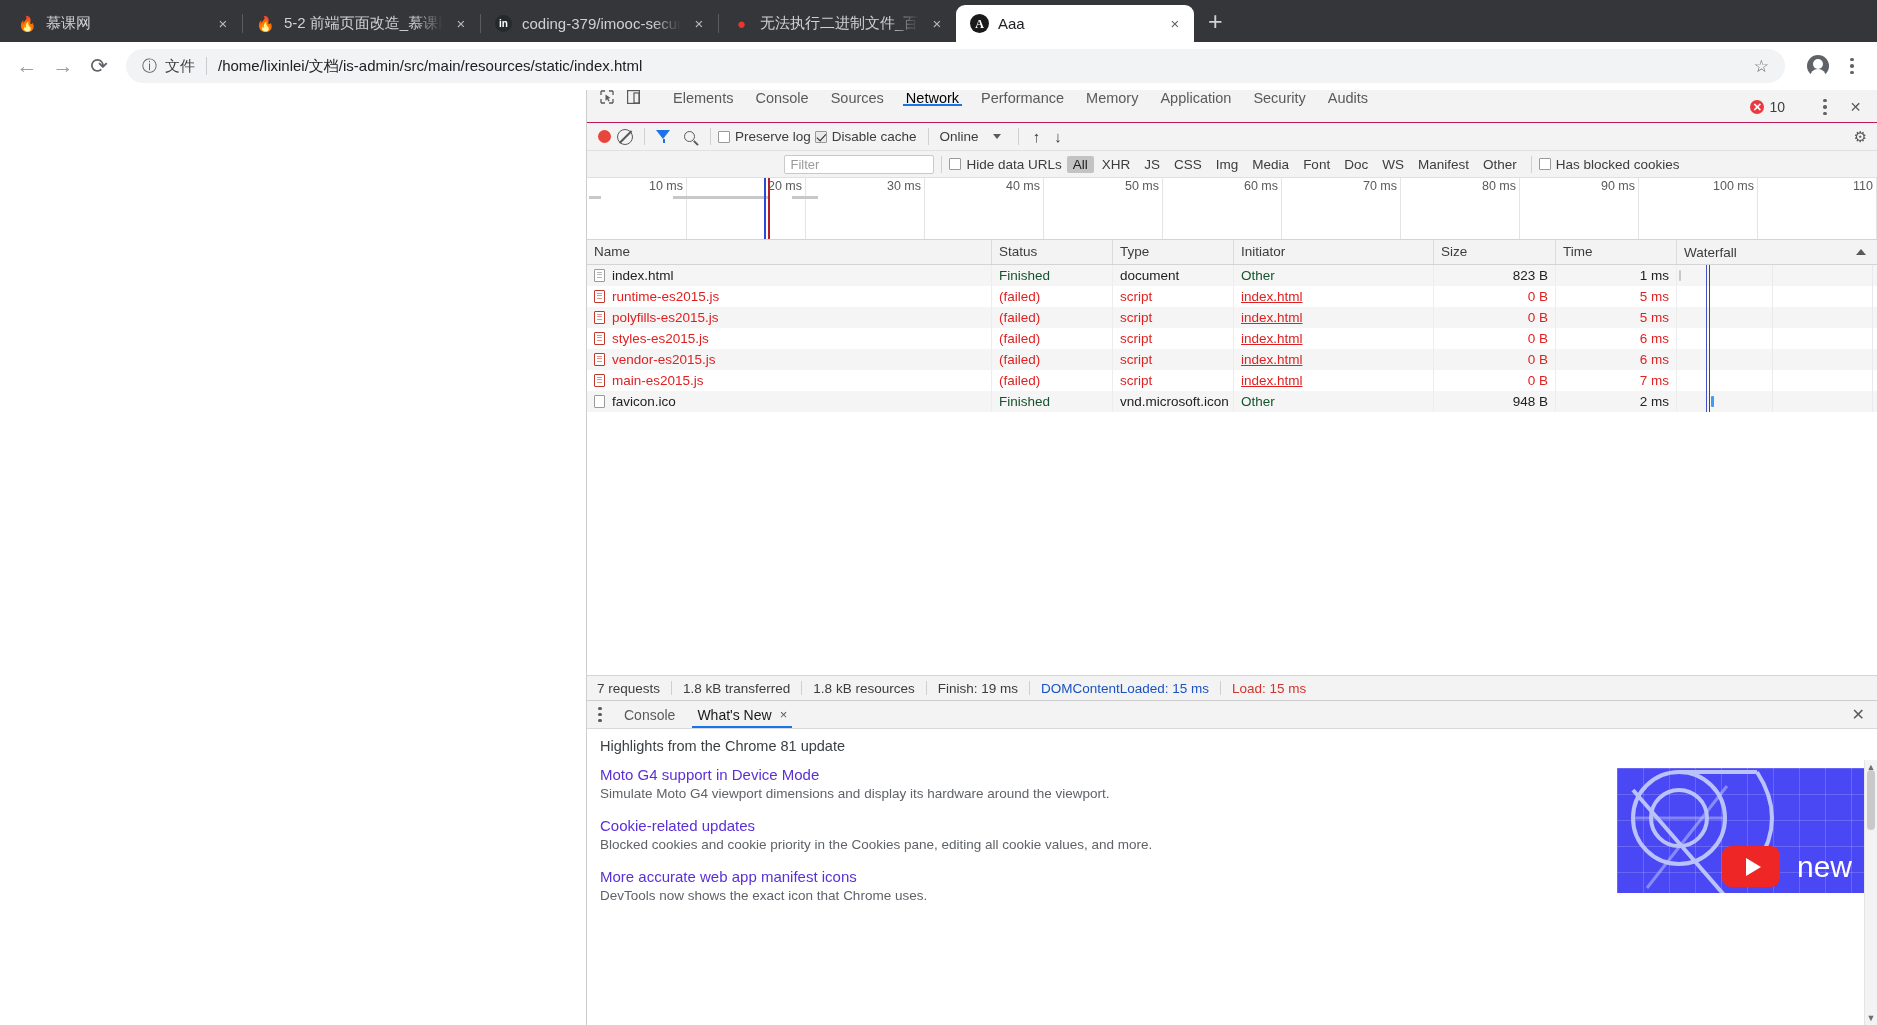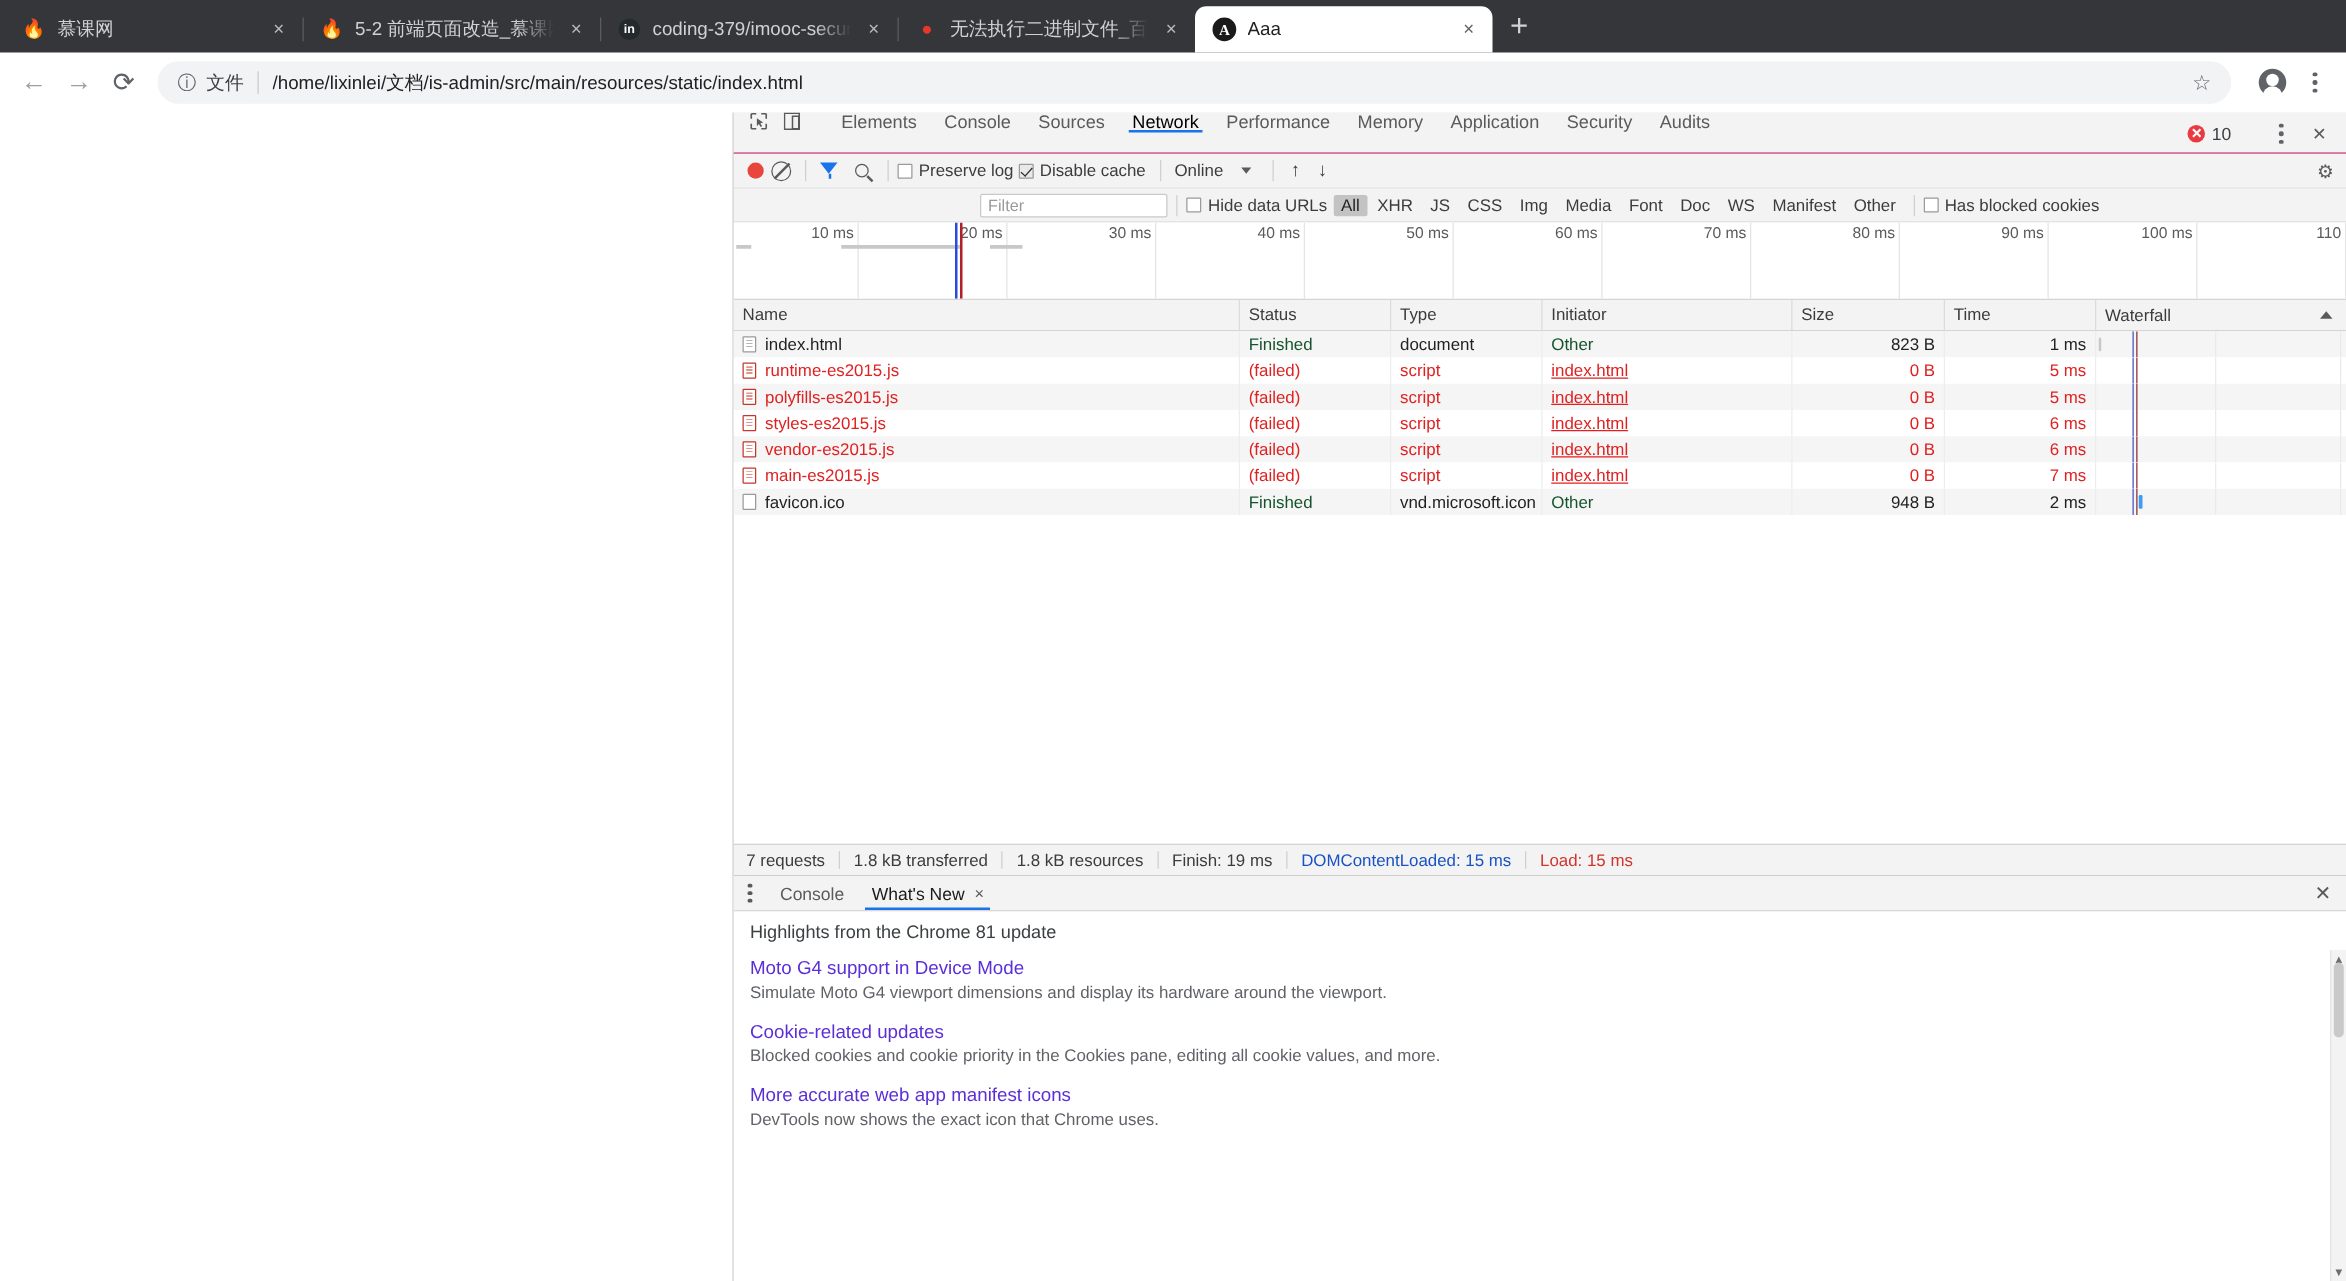"new" div.promo { html: none -> <div> <div></div> <svg> <circle></circle> <circle></circle> <path></path> <path></path> <path></path> <path></path> <path></path> </svg> <div></div> <div>new</div> <div>Cut</div> </div> }
